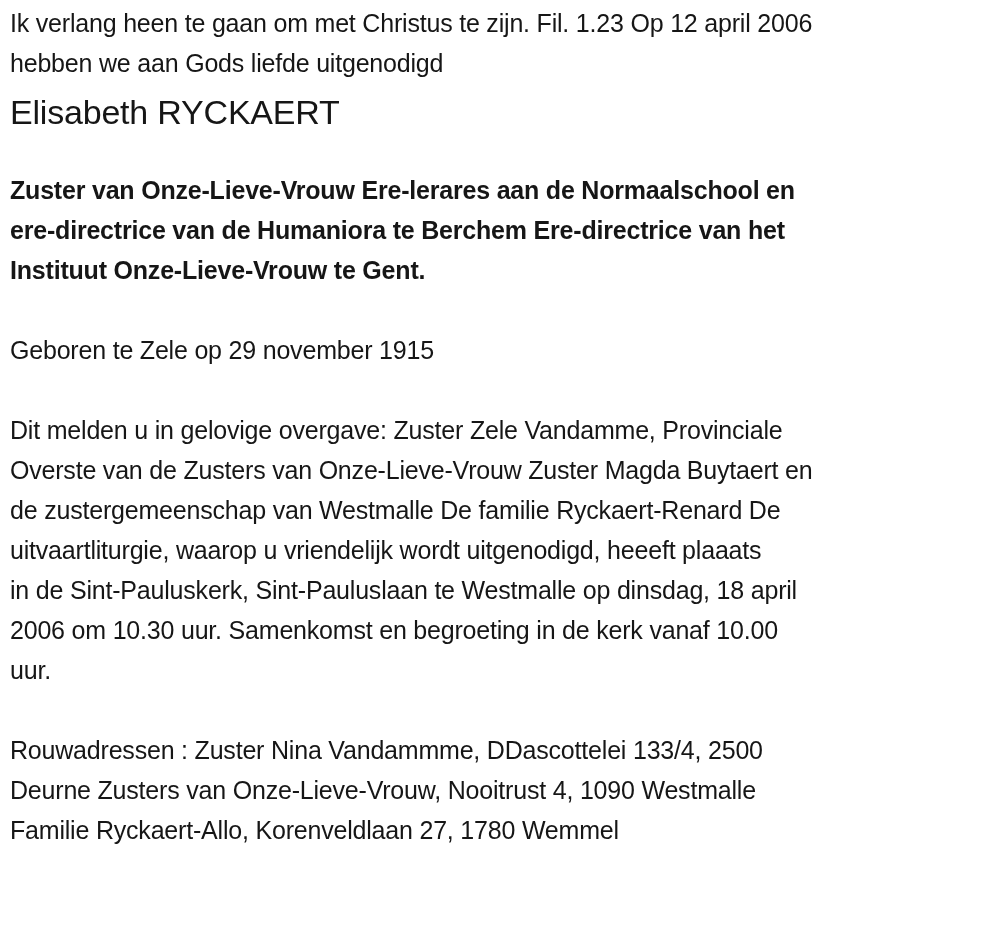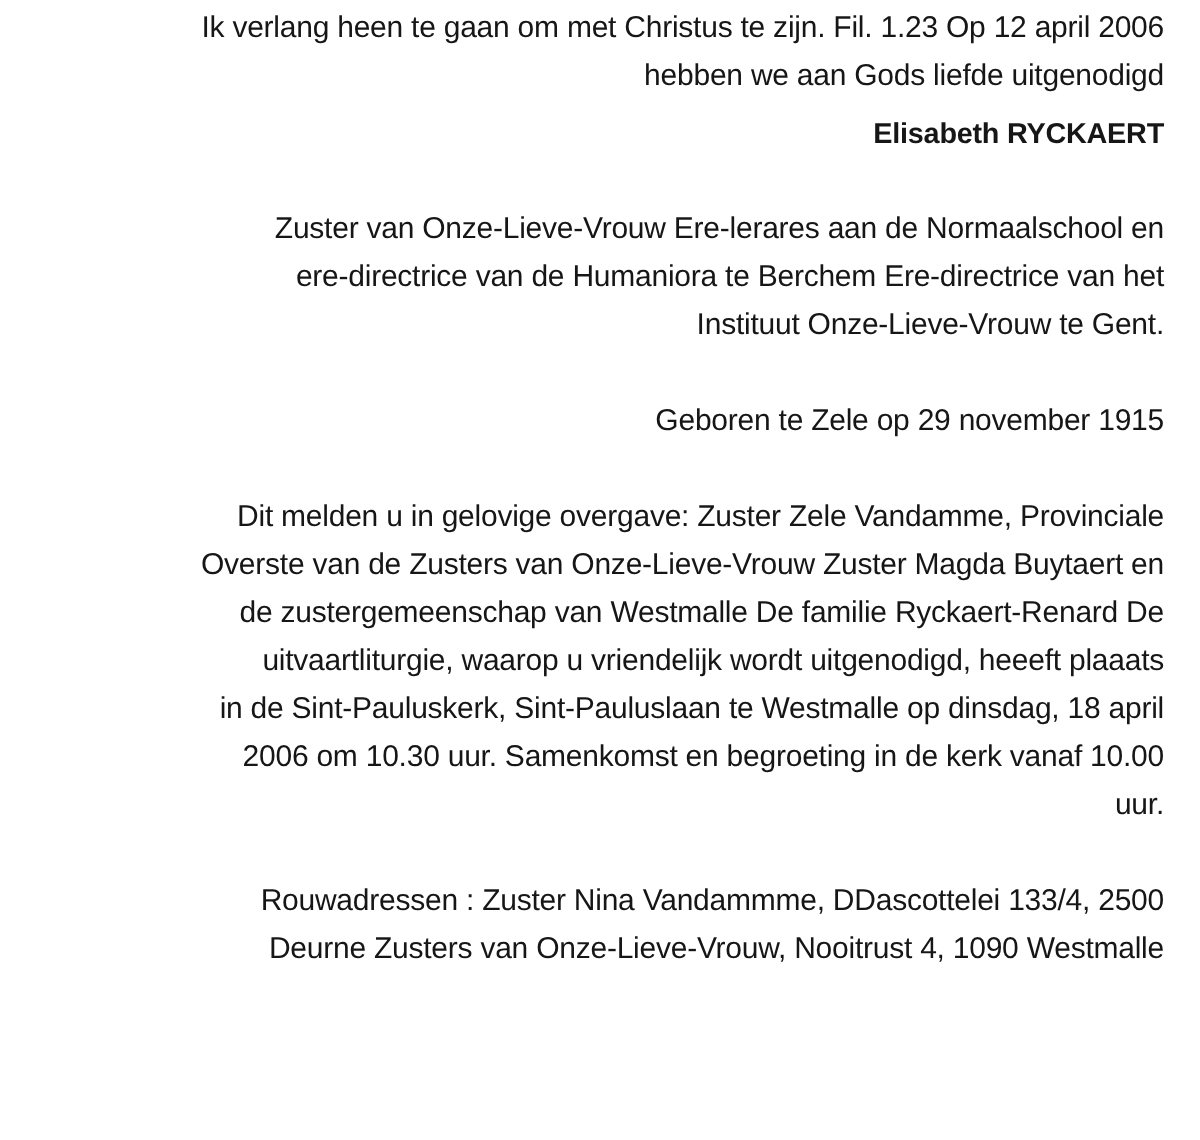"Ik verlang heen te gaan" .doc { text-align: right -> none }
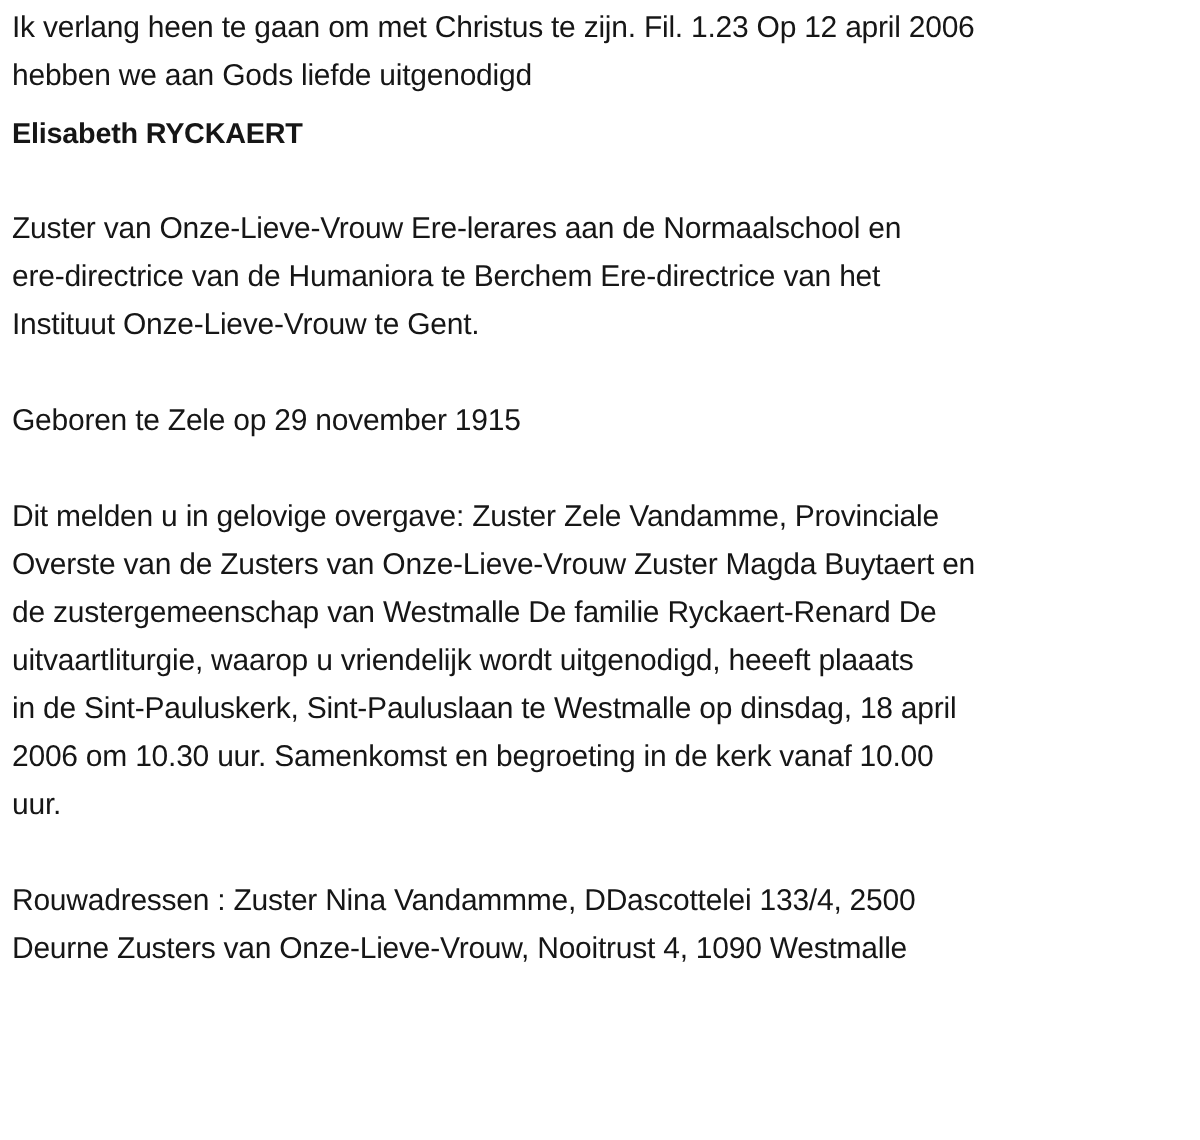"Elisabeth RYCKAERT" .para.bold .line { font-size: 24px -> 34px; font-weight: 700 -> 400 }
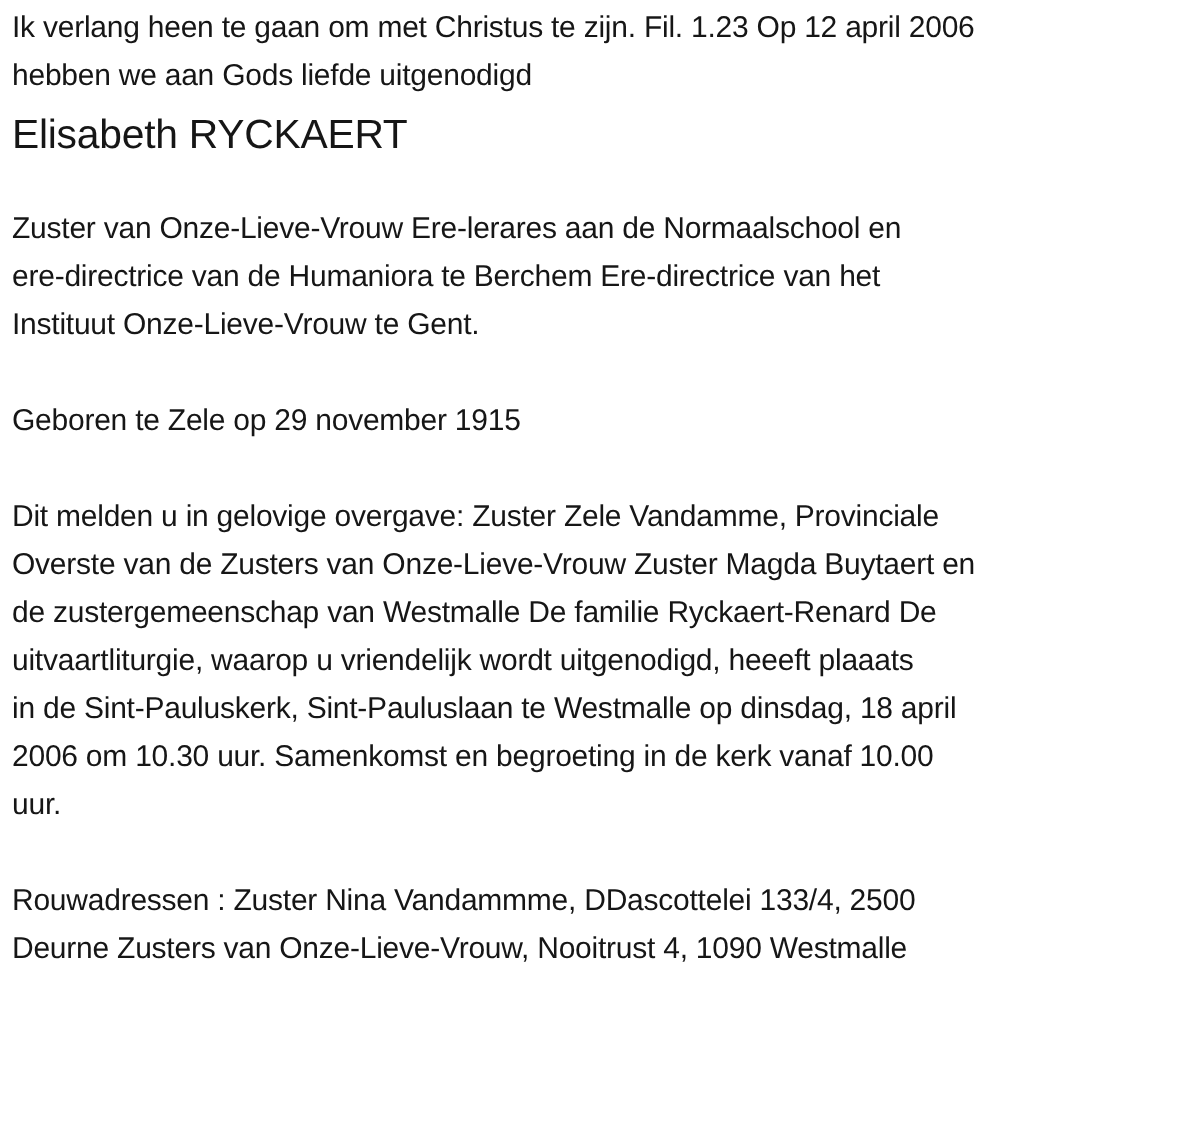"Zuster van Onze-Lieve-Vrouw Ere-lerares" .para.gap-med { font-weight: none -> bold }
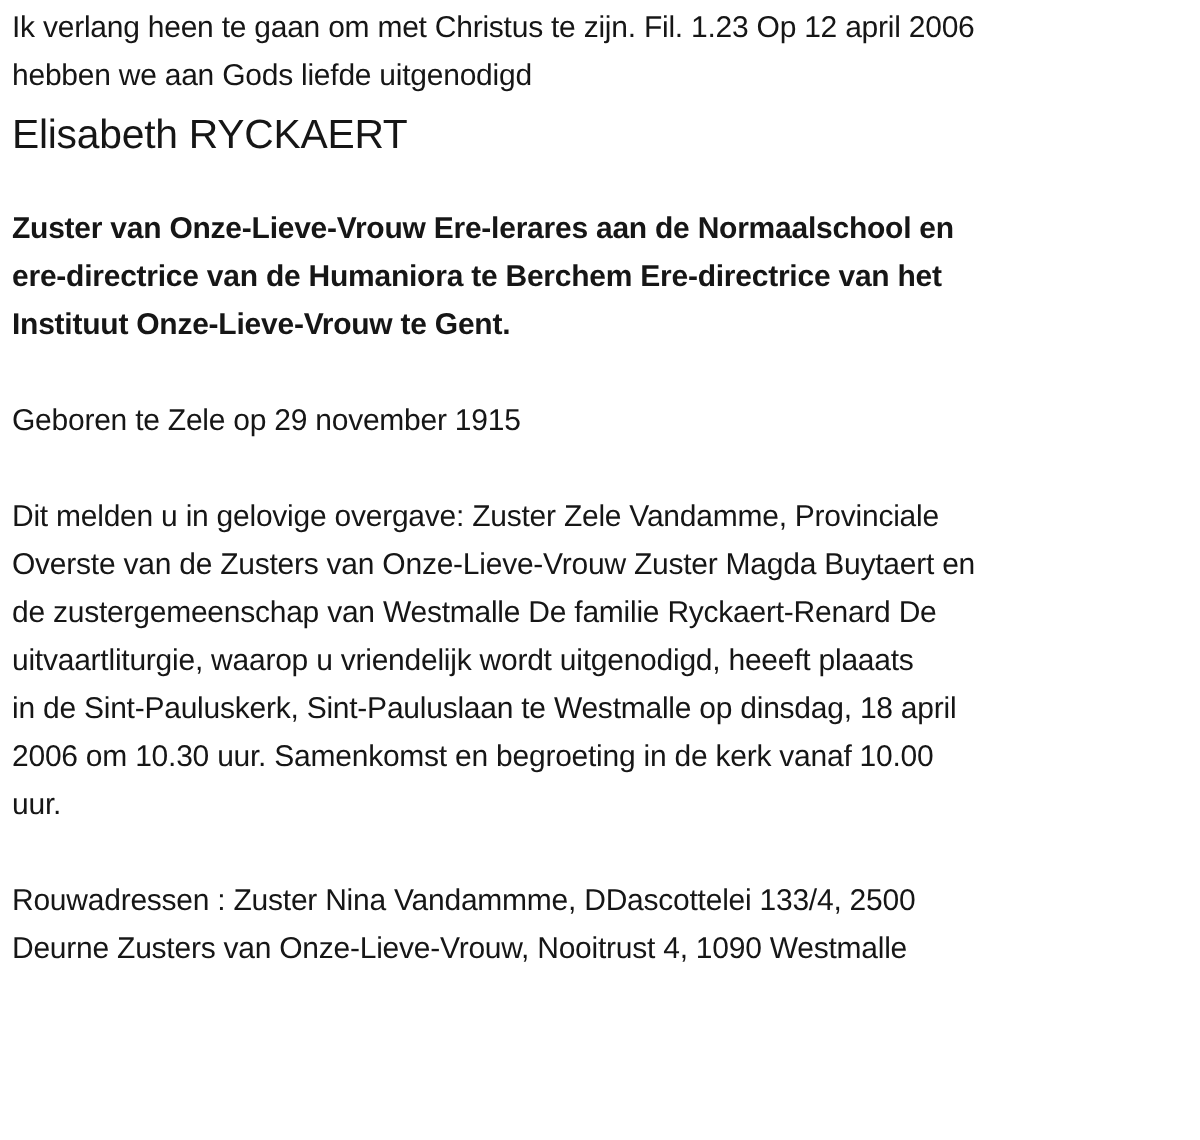"Familie Ryckaert-Allo, Korenveldlaan 27," span.line { html: none -> <span>Familie Ryckaert-Allo, Korenveldlaan 27, 1780 Wemmel</span> }
